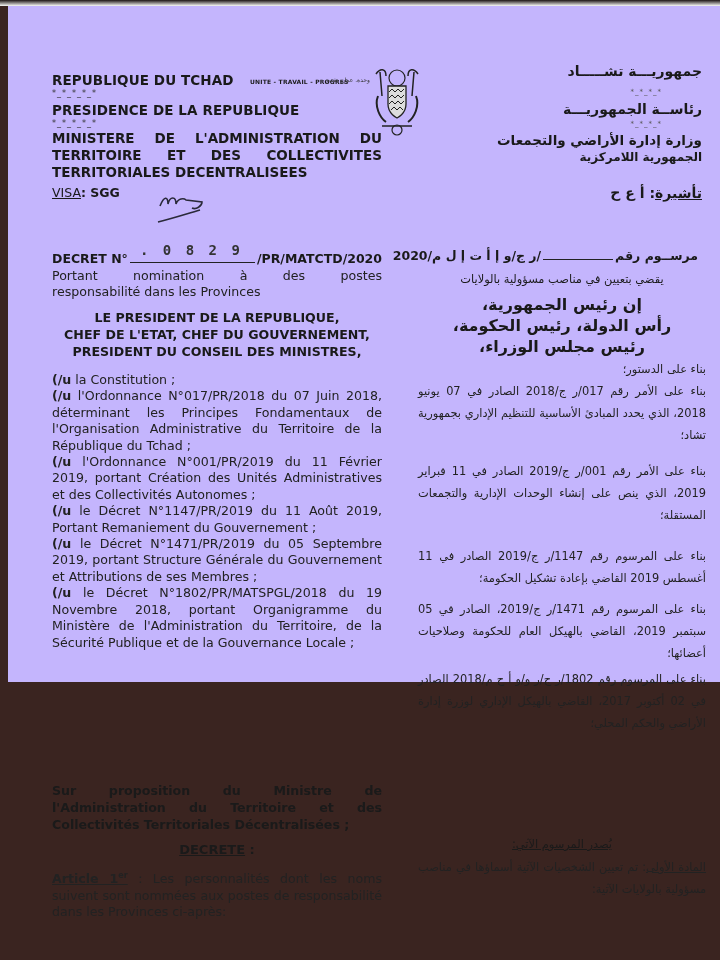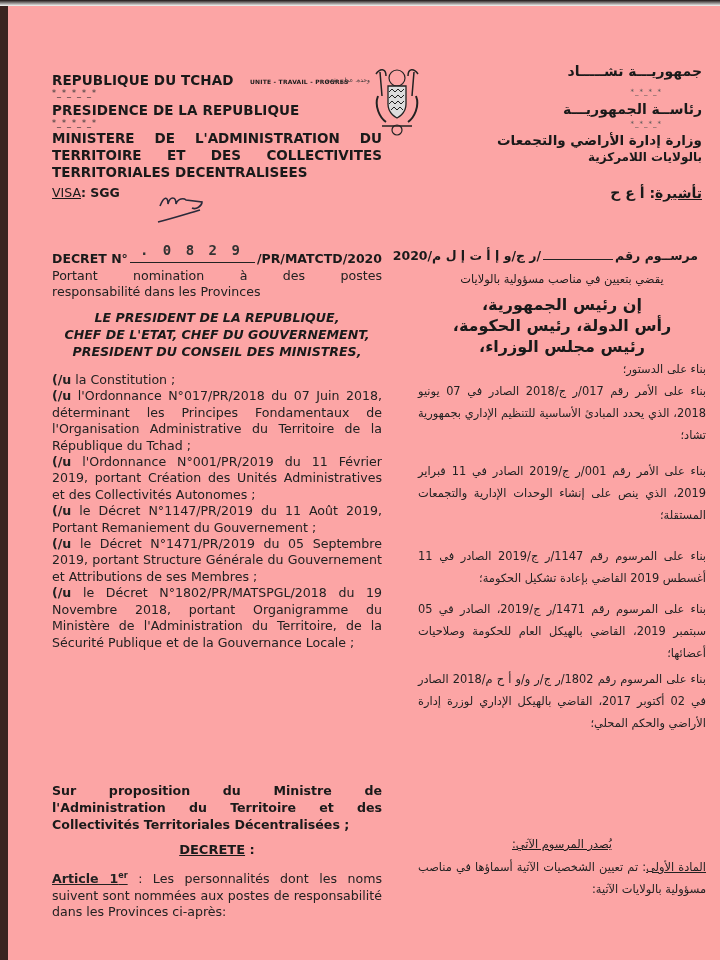"REPUBLIQUE DU TCHAD" .page { background: #fca5a5 -> #c4b5fd; height: 956px -> 678px }
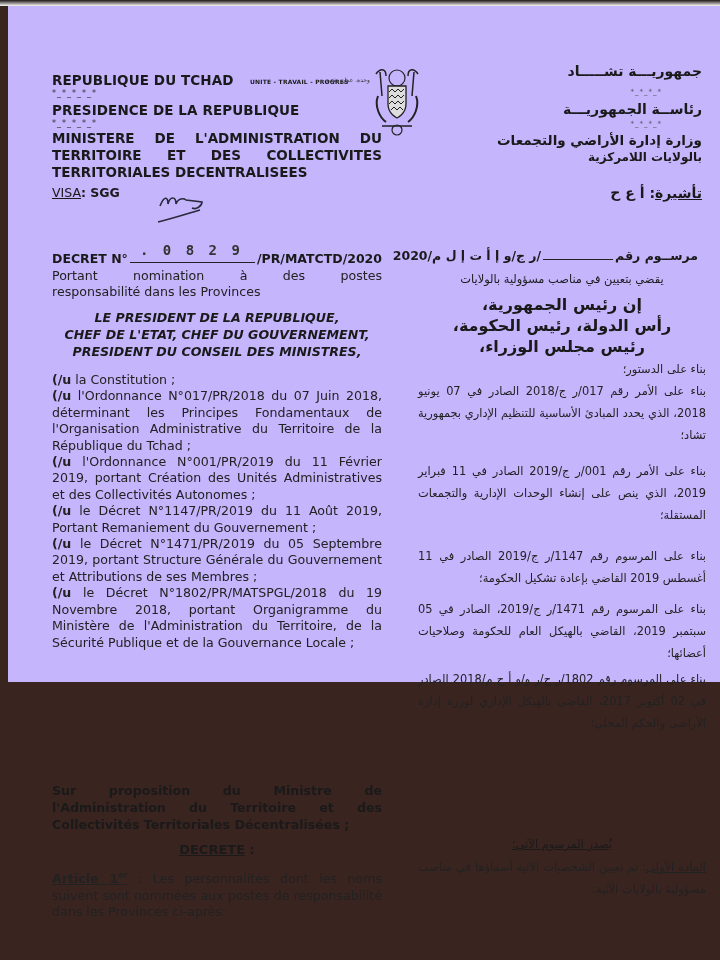"بالولايات اللامركزية" div { text: بالولايات -> الجمهورية }
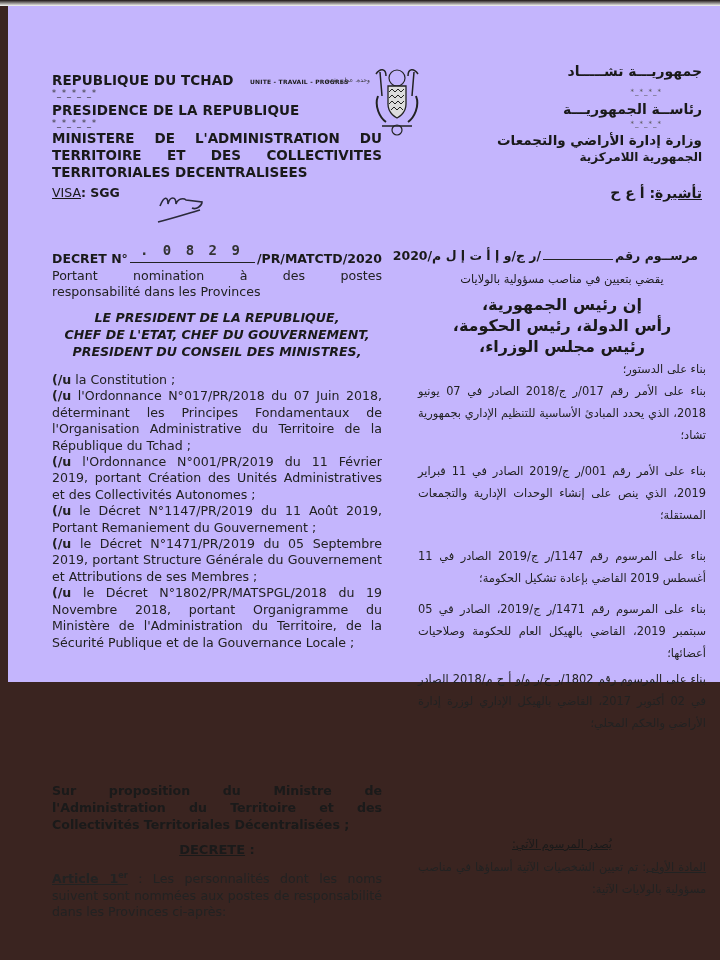"LE PRESIDENT DE LA REPUBLIQUE," .center-bold { font-style: italic -> none }
